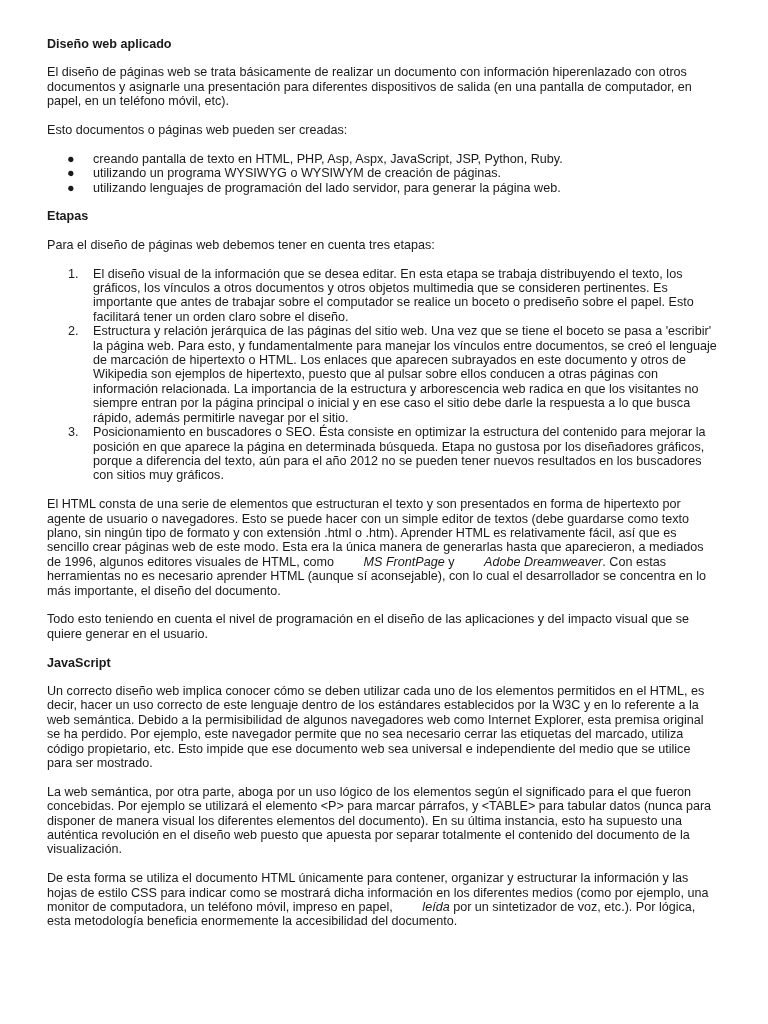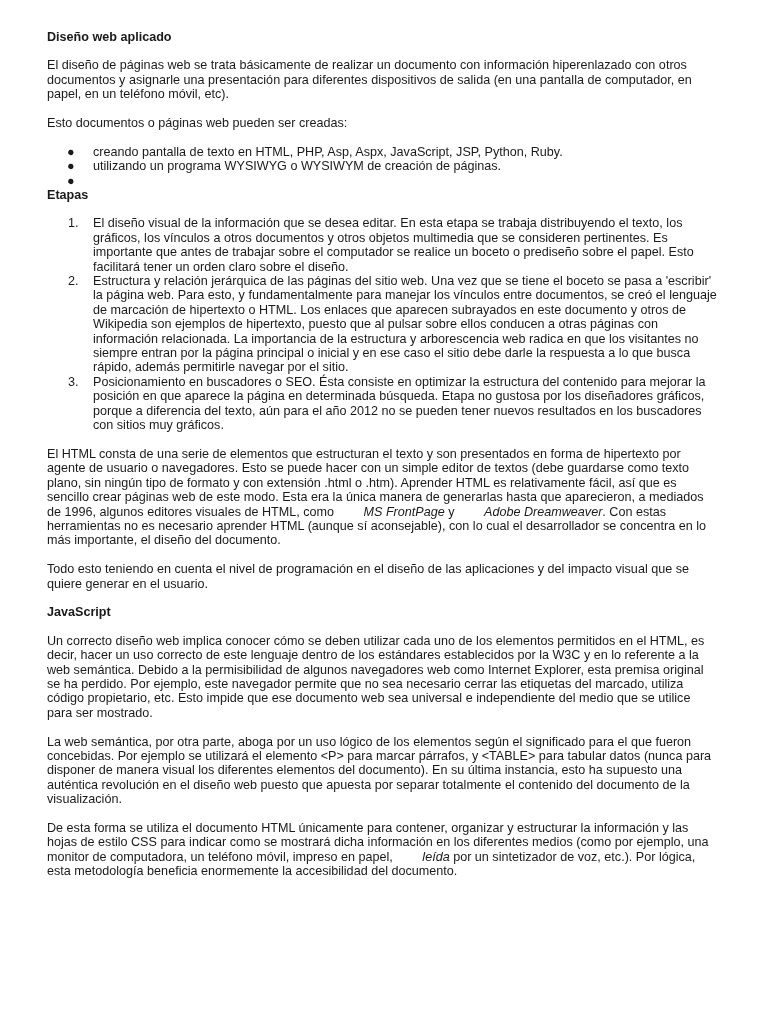"Diseño web aplicado" .page { top: 30px -> 37px }
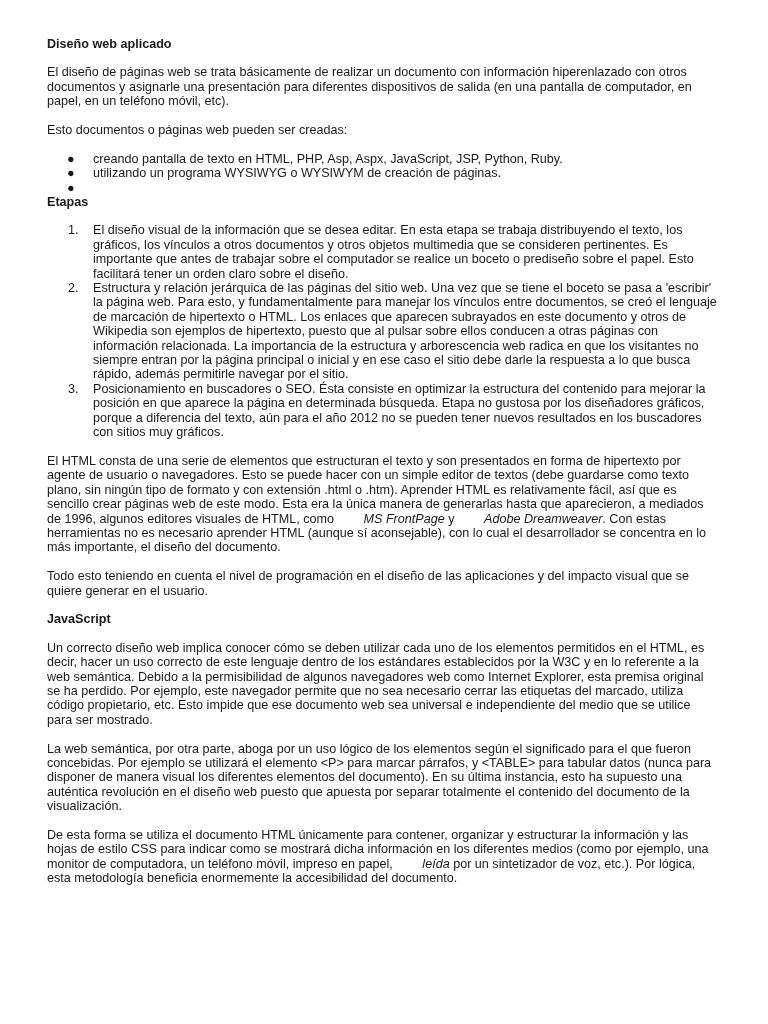"utilizando lenguajes de programación del" span { html: none -> <span>utilizando lenguajes de programación del lado servidor, para generar la página web.</span> }
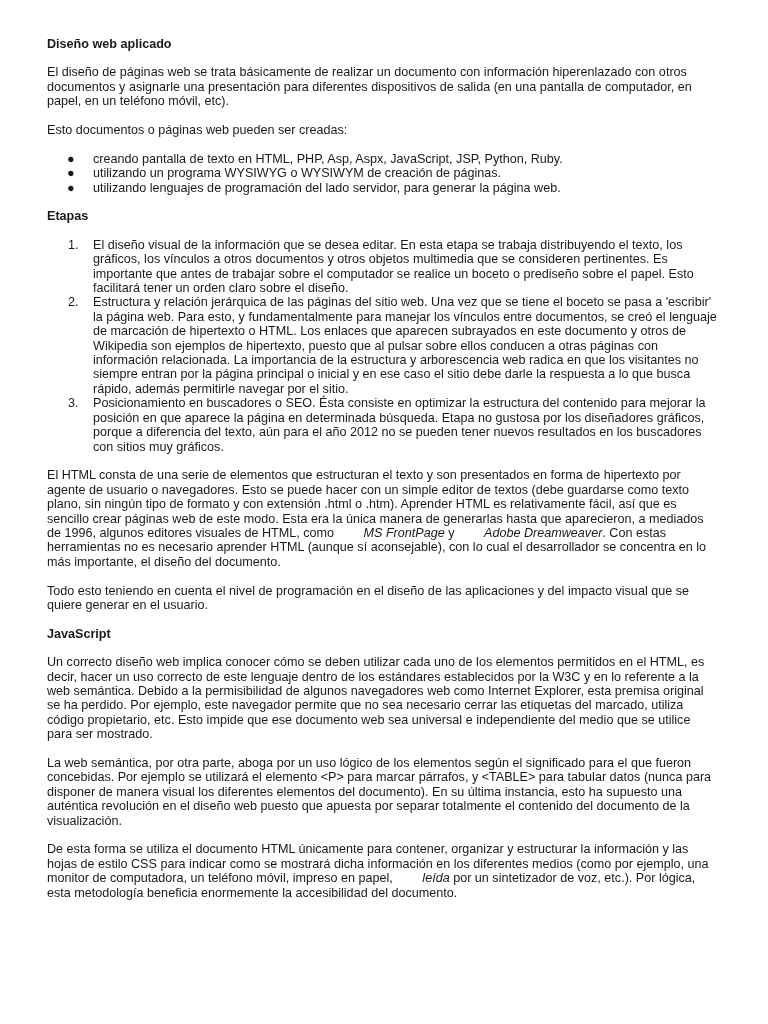"Para el diseño de páginas" p { html: none -> <p>Para el diseño de páginas web debemos tener en cuenta tres etapas:</p> }
